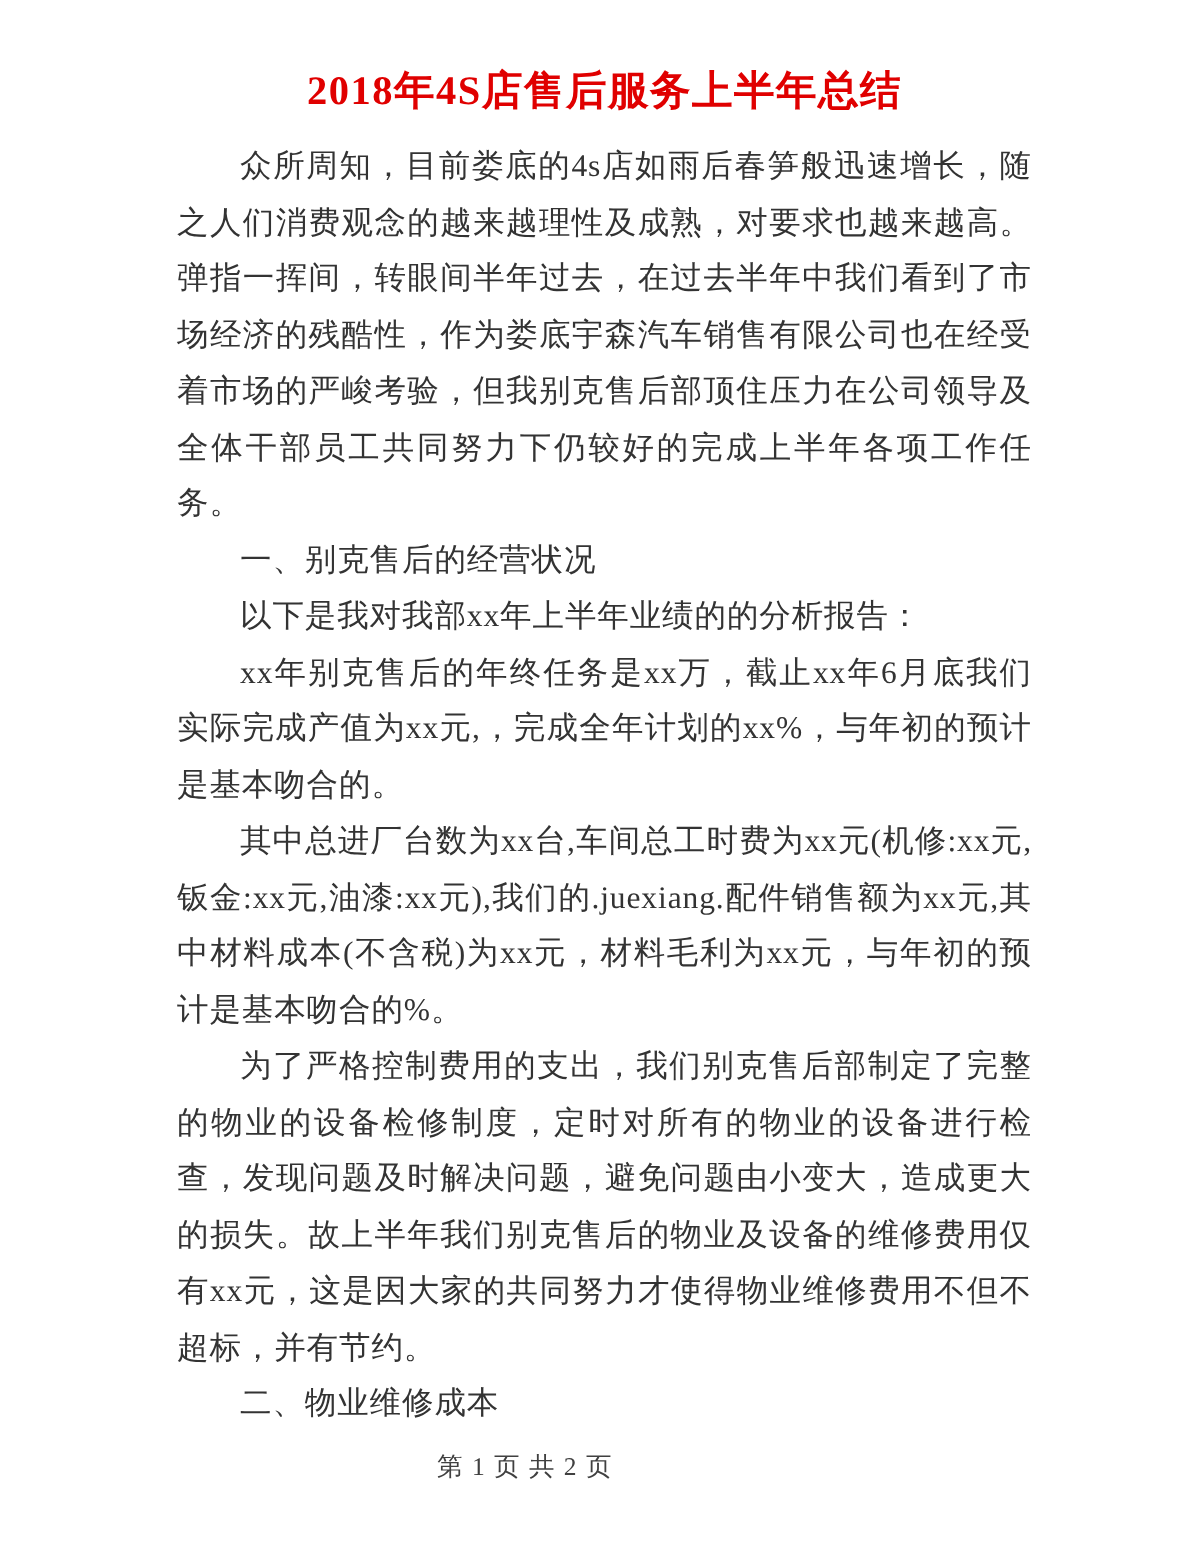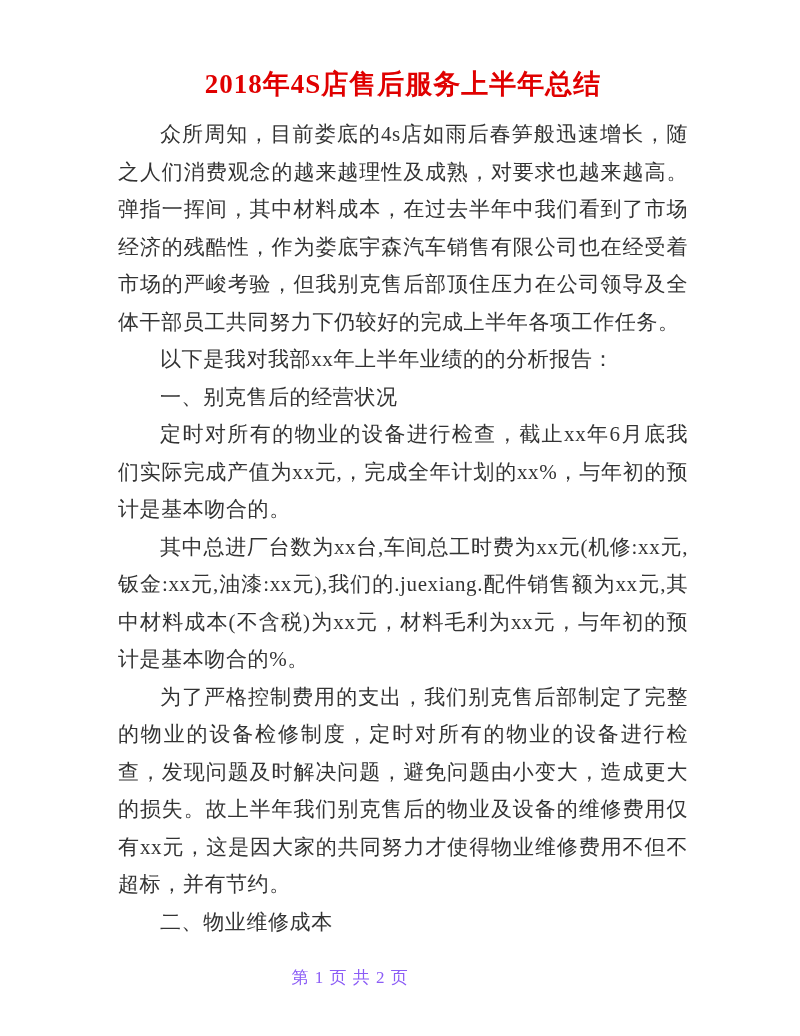"2018年4S店售后服务上半年总结" .page { padding: 68px 112px 0 118px -> 44px 112px 0 118px }
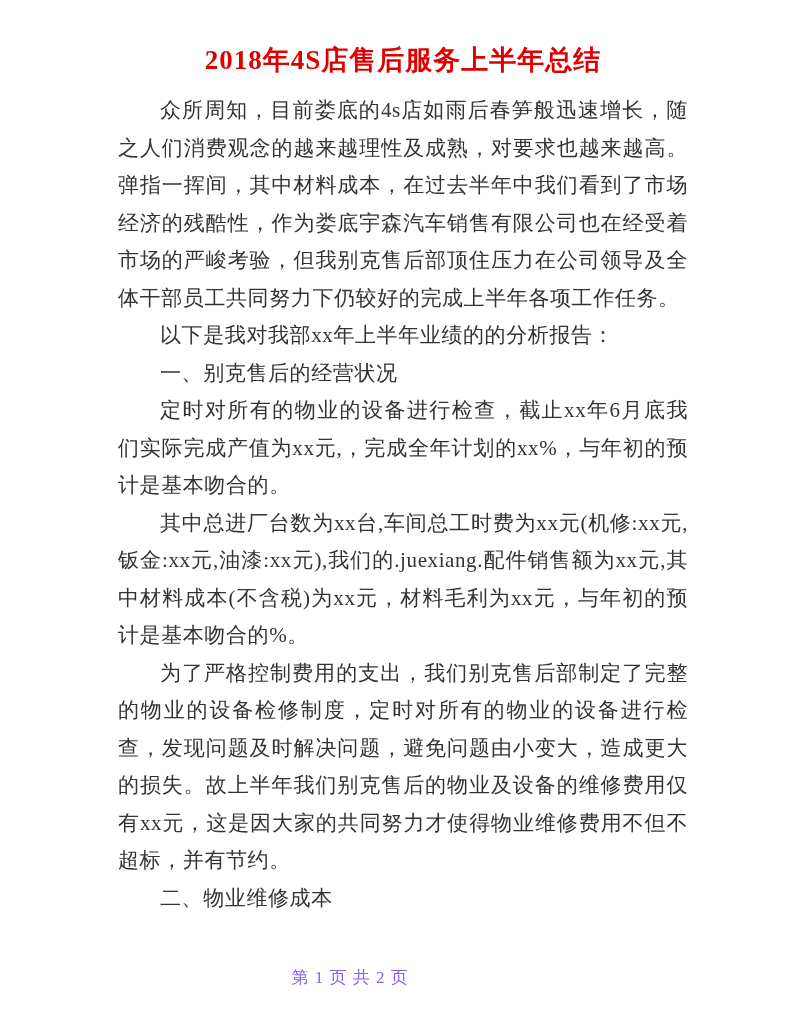"众所周知，目前娄底的4s店如雨后春笋般迅速增长，随之人们消费观念的越来越理性及成" p.doc-paragraph { text: 其中材料成本 -> 转眼间半年过去 }
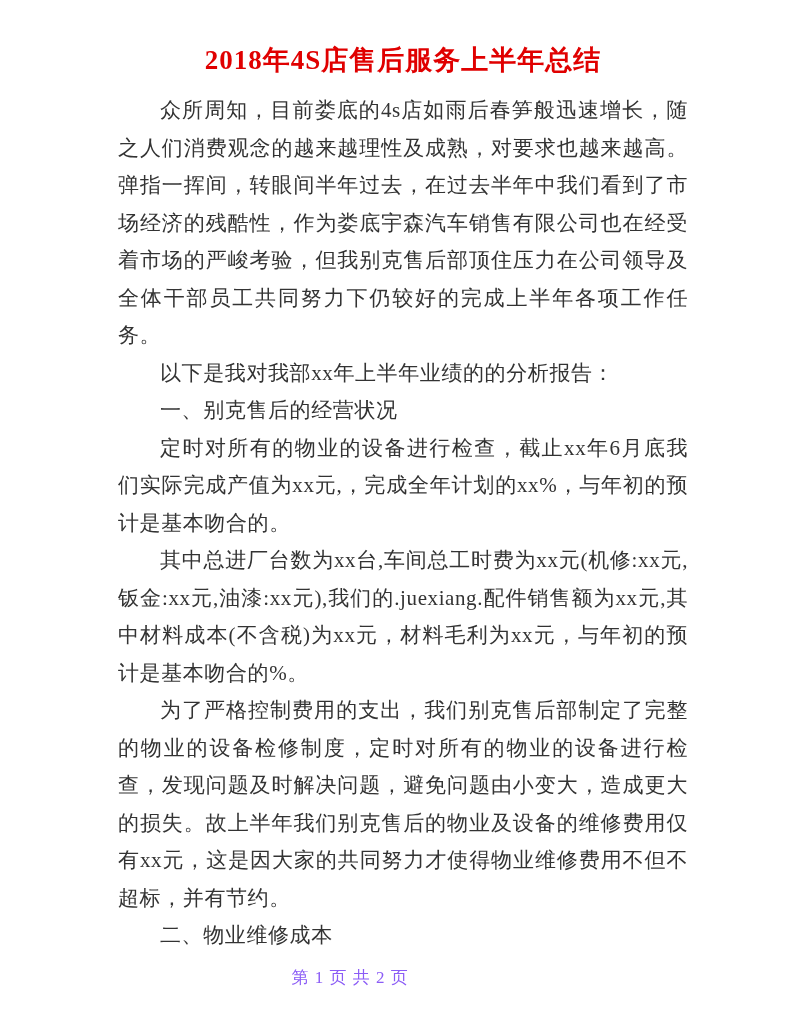"以下是我对我部xx年上半年业绩的的分析报告：" p.doc-paragraph { order: before "一、别克售后的经营状况" -> after "一、别克售后的经营状况" }
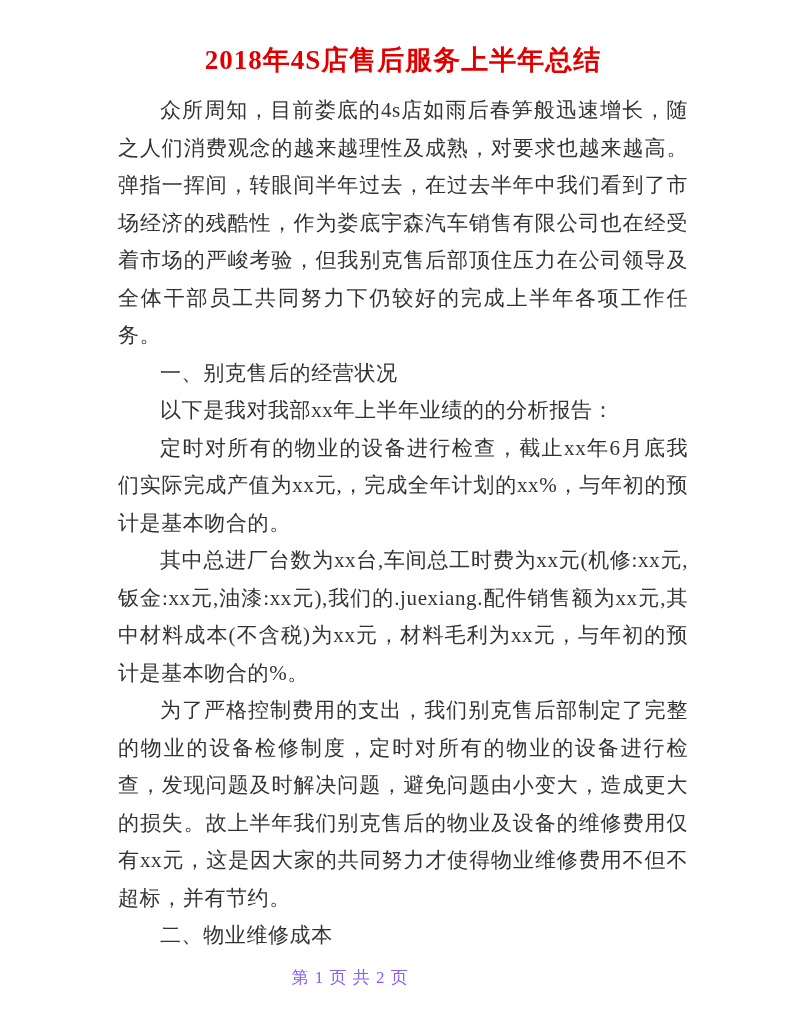"定时对所有的物业的设备进行检查，截止xx年6月底我们实际完成产值为xx元,，完成" p.doc-paragraph { text: 定时对所有的物业的设备进行检查 -> xx年别克售后的年终任务是xx万 }
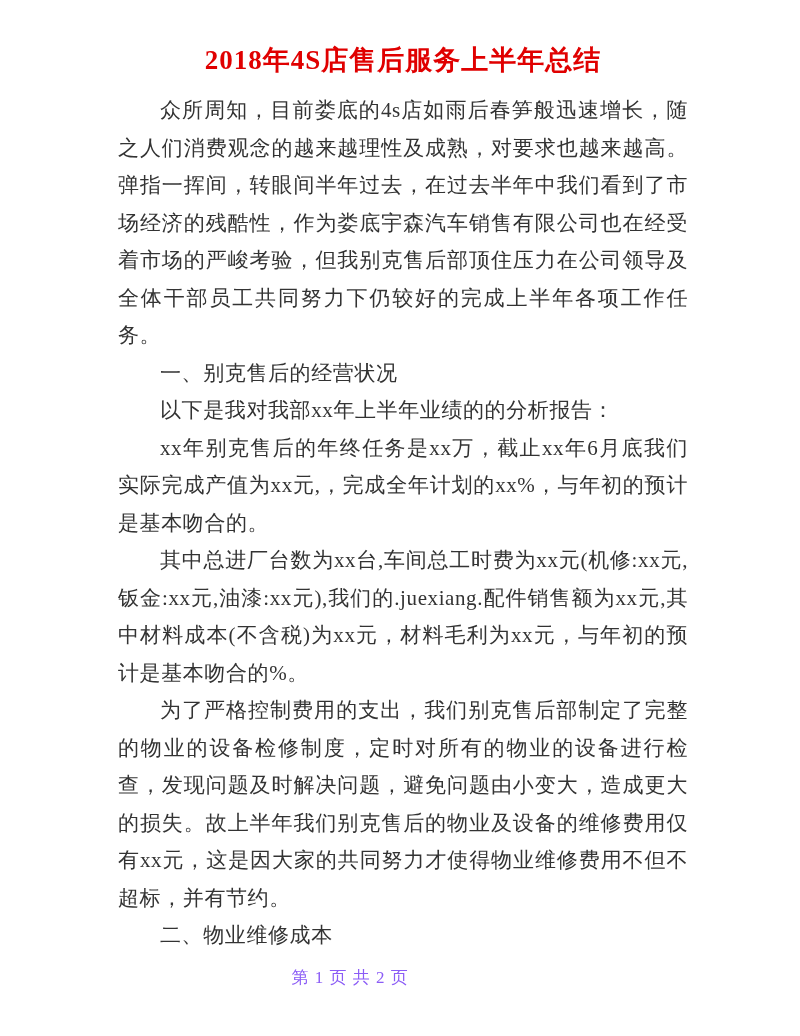"第 1 页 共 2" .page-footer { color: #8b5cf6 -> #404040 }
